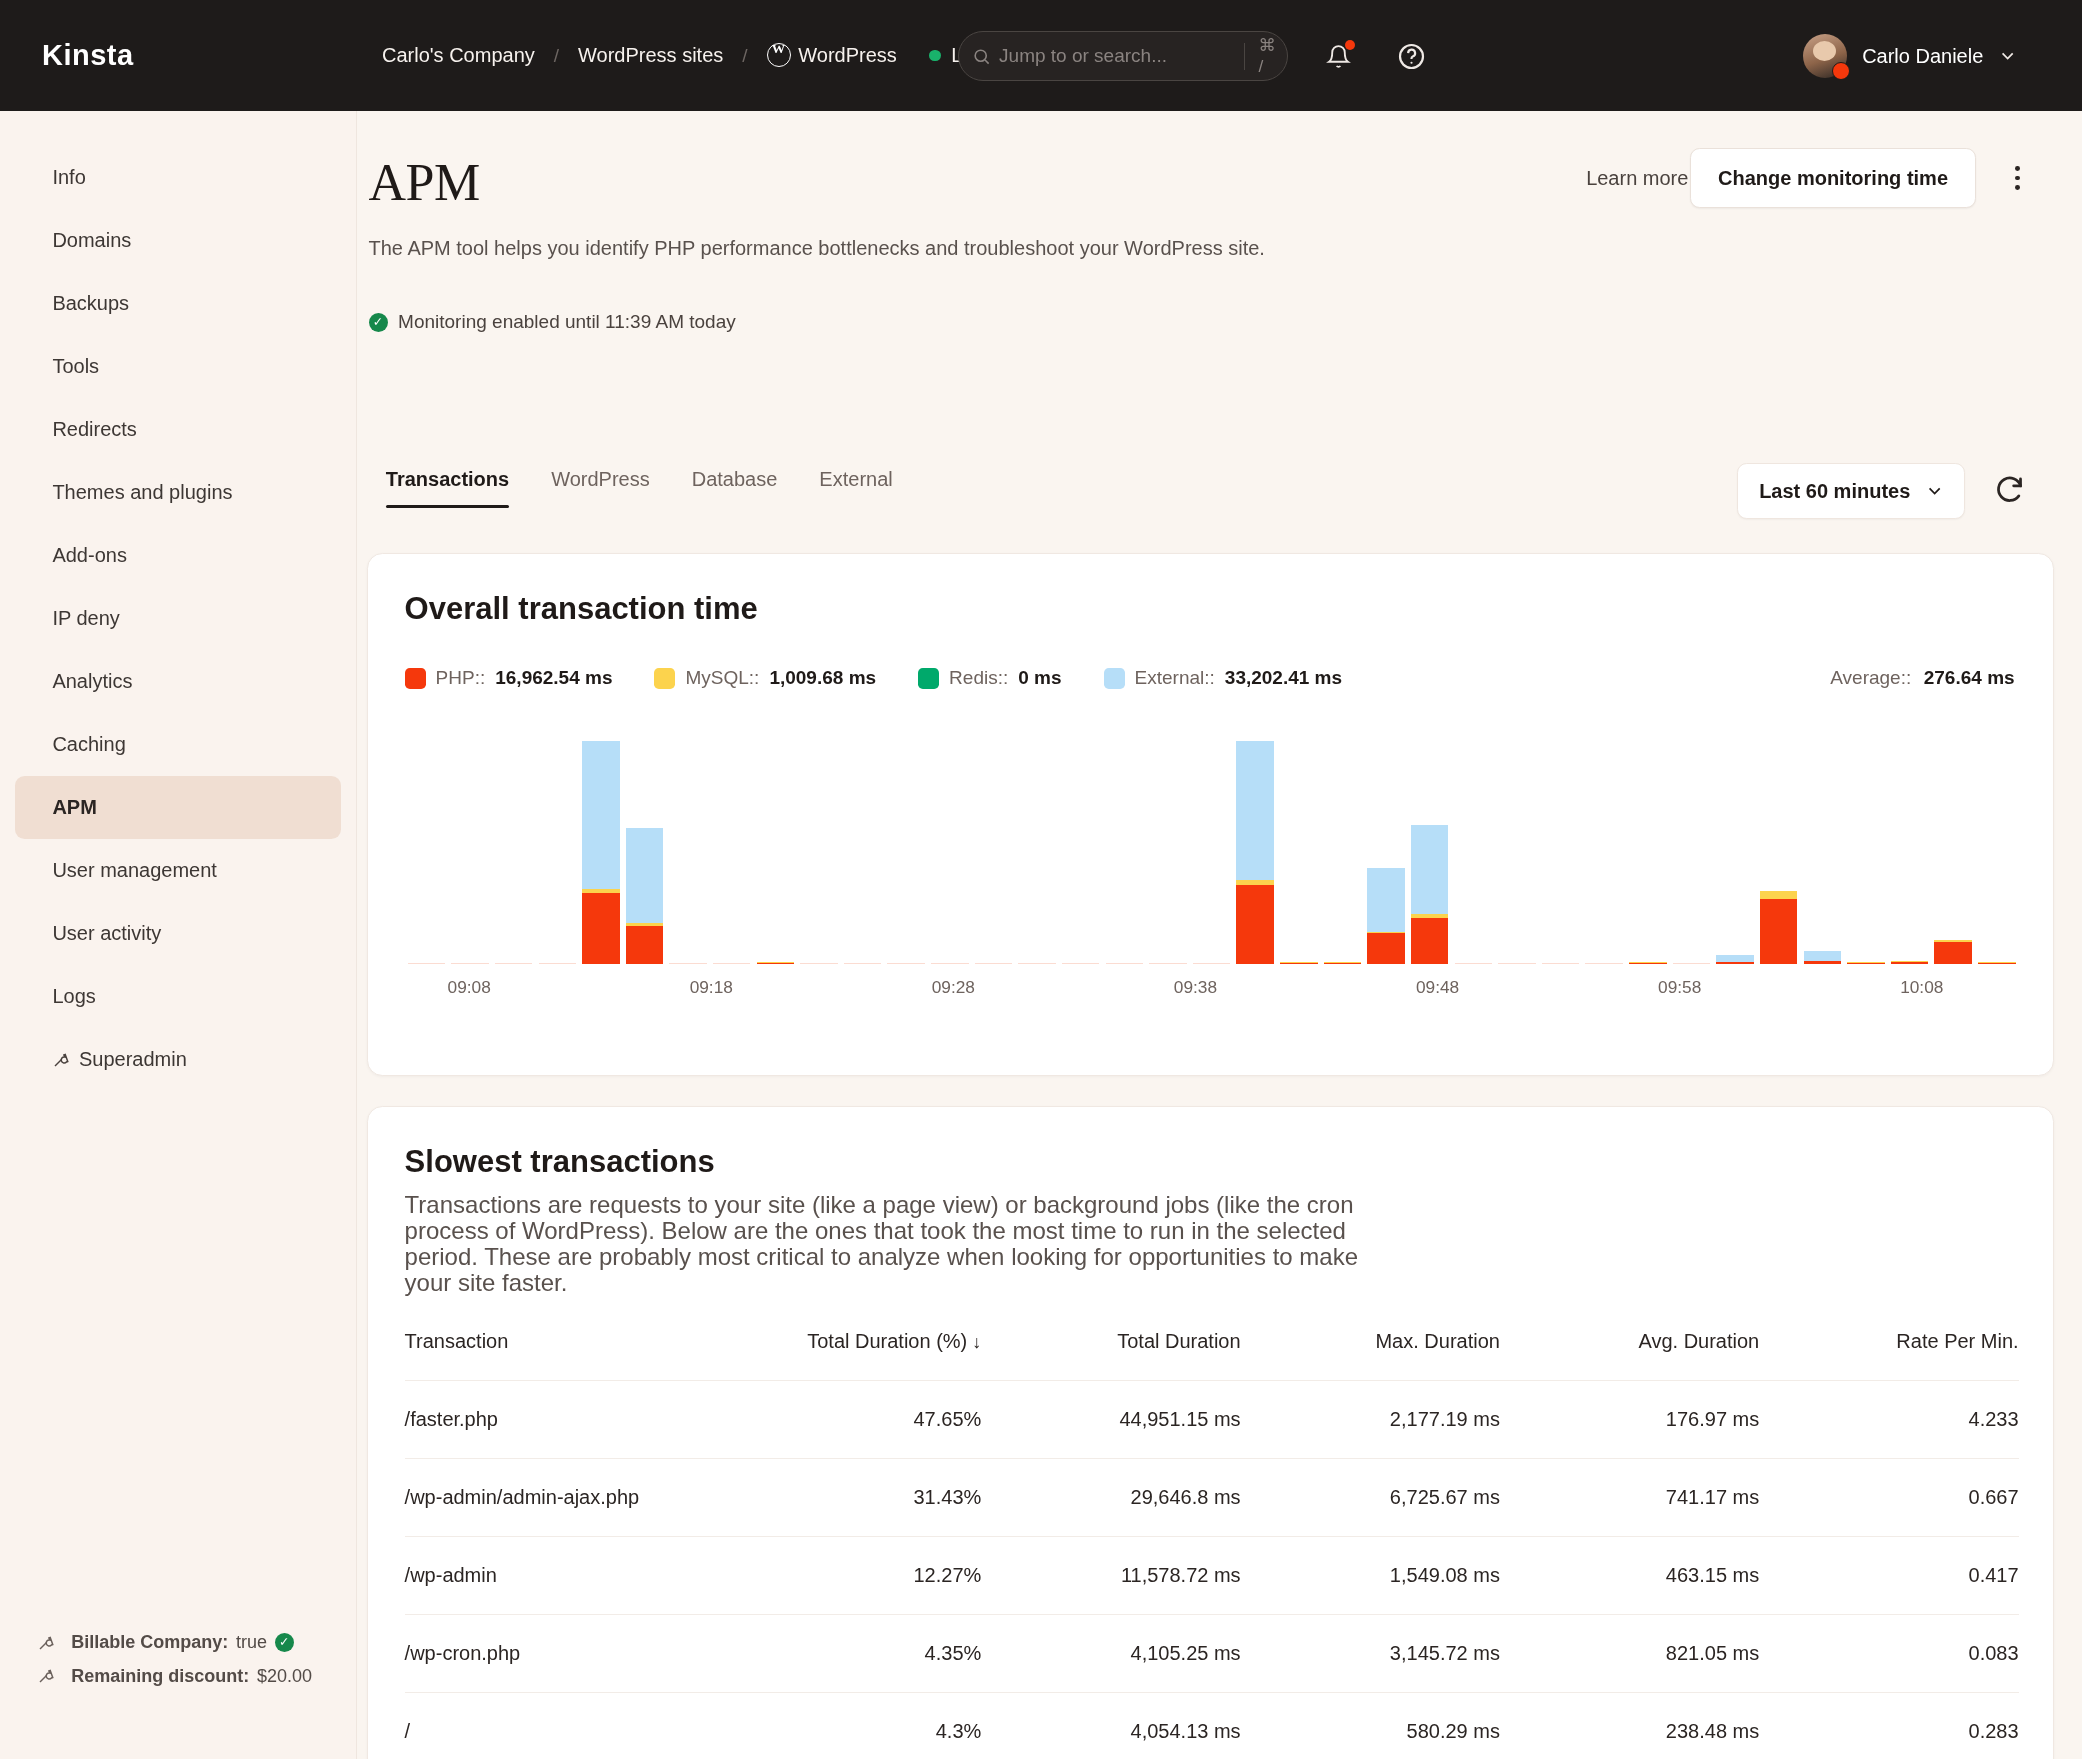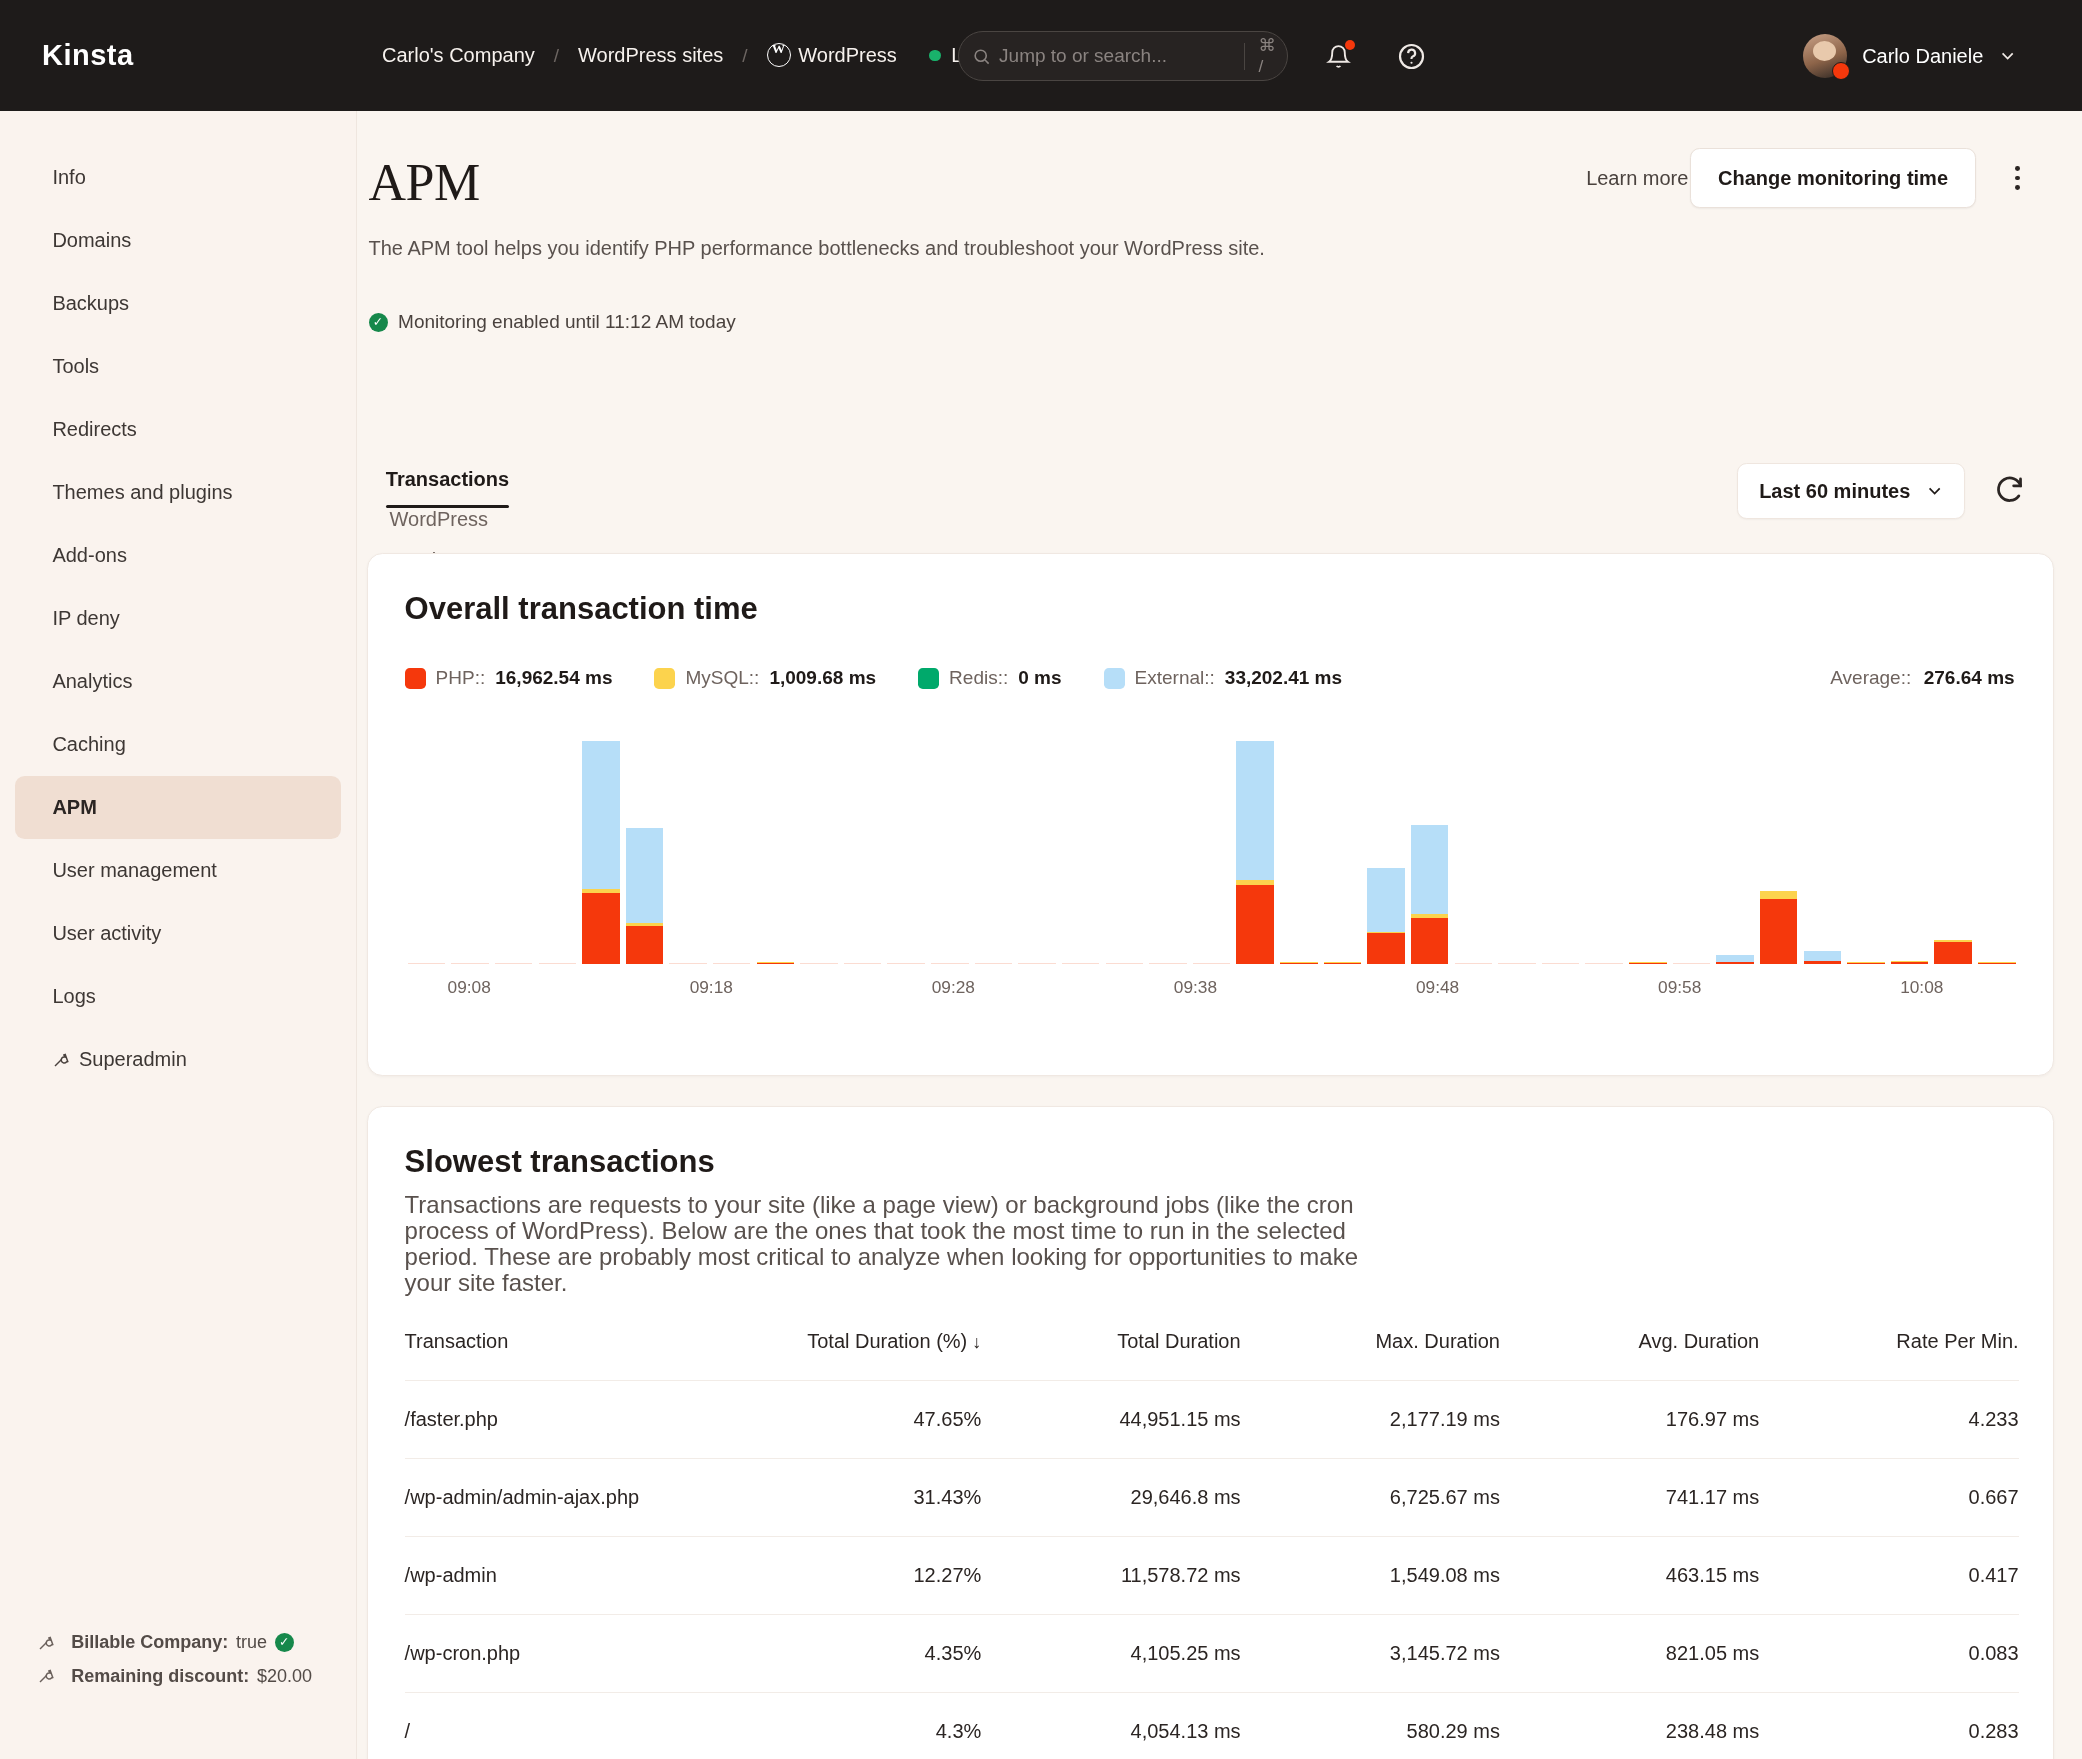"Monitoring enabled until 11:12 AM" span { text: 11:12 -> 11:39 }
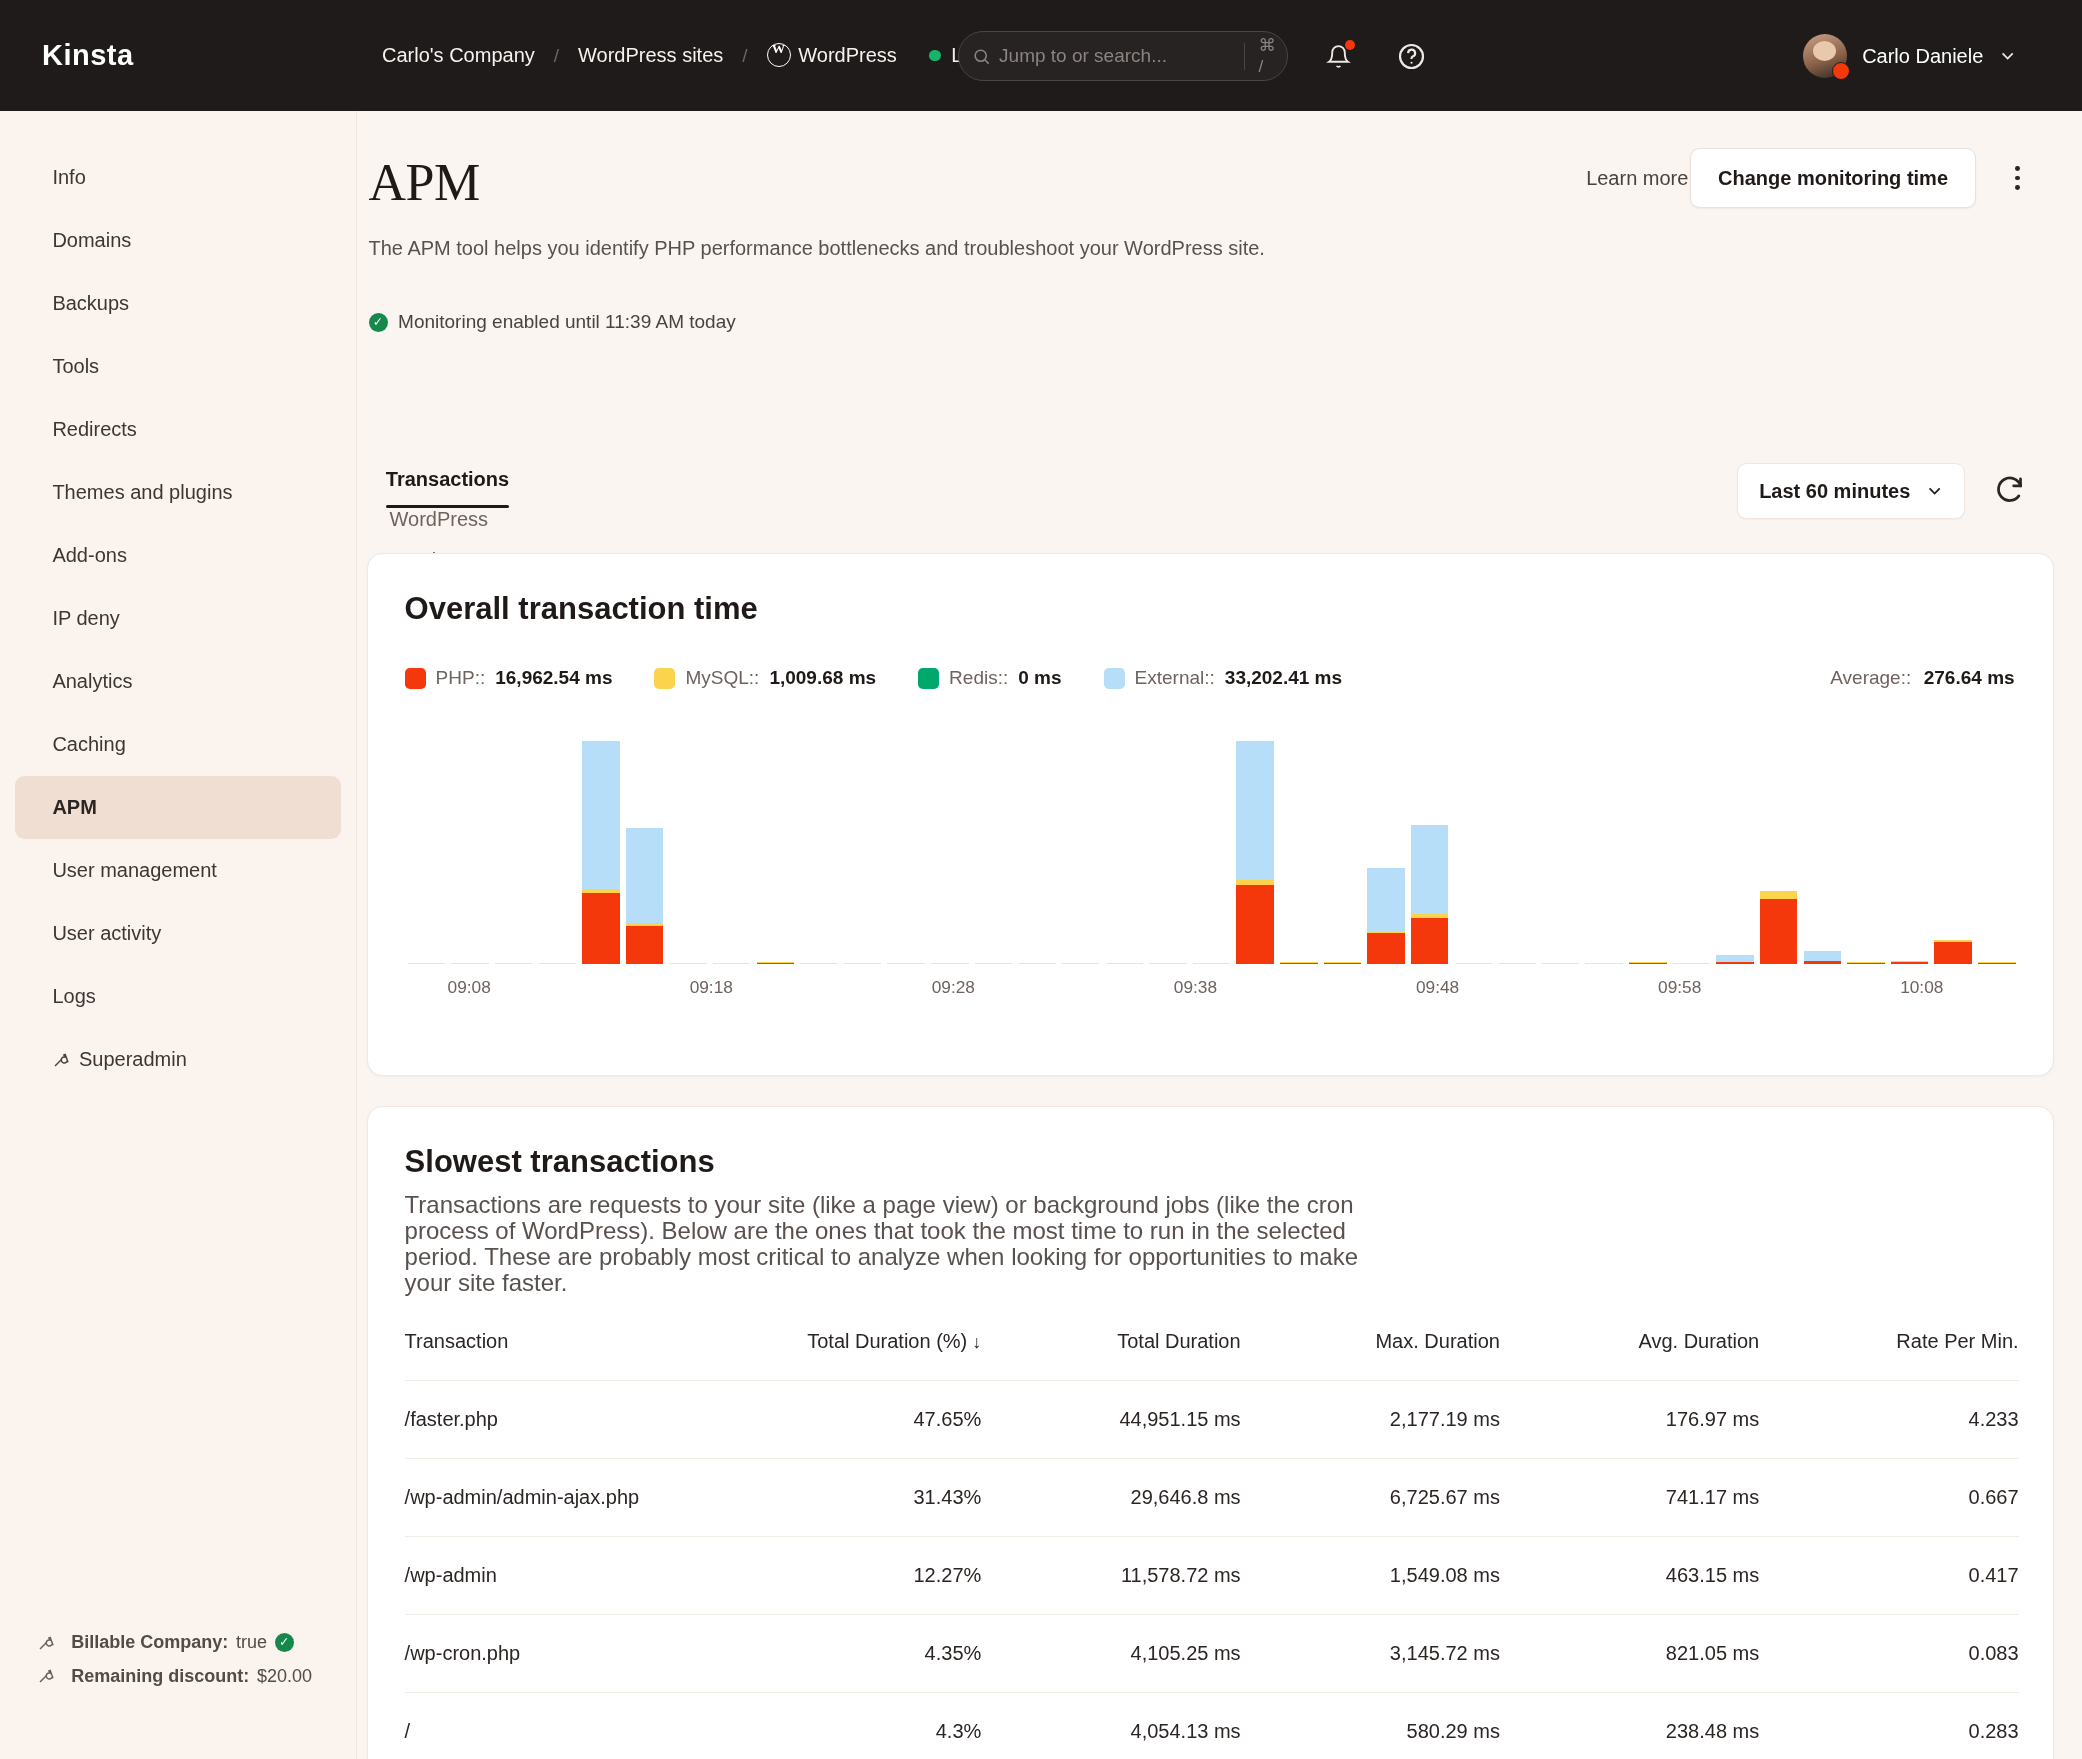"Transactions" .tabs { flex-direction: column -> none }
